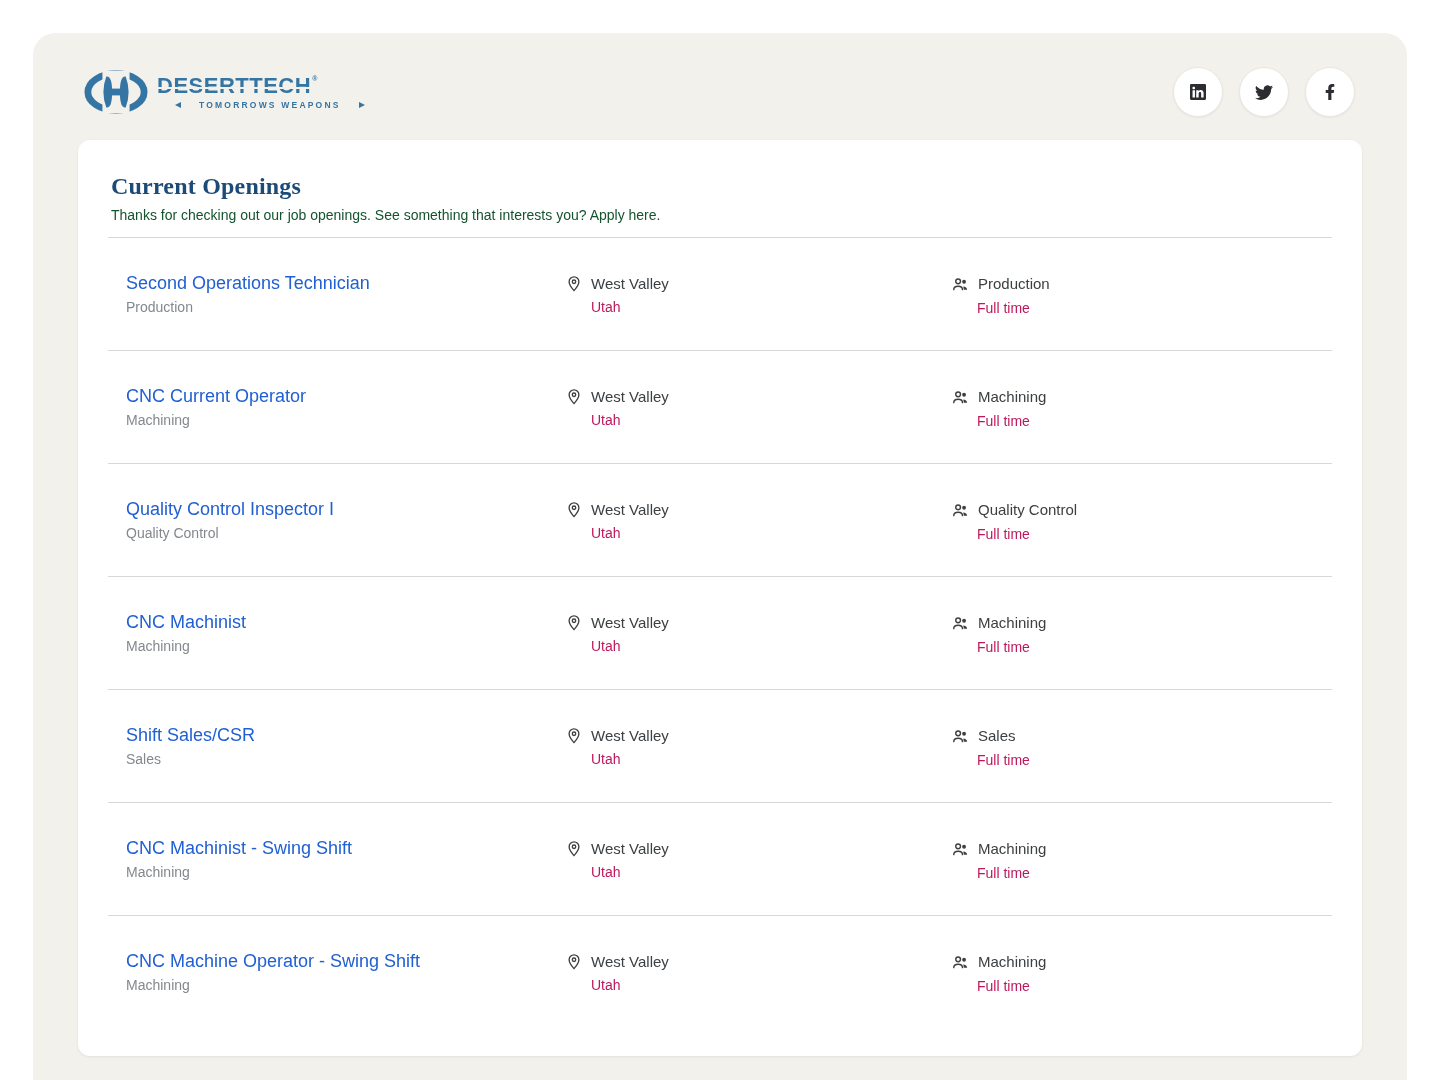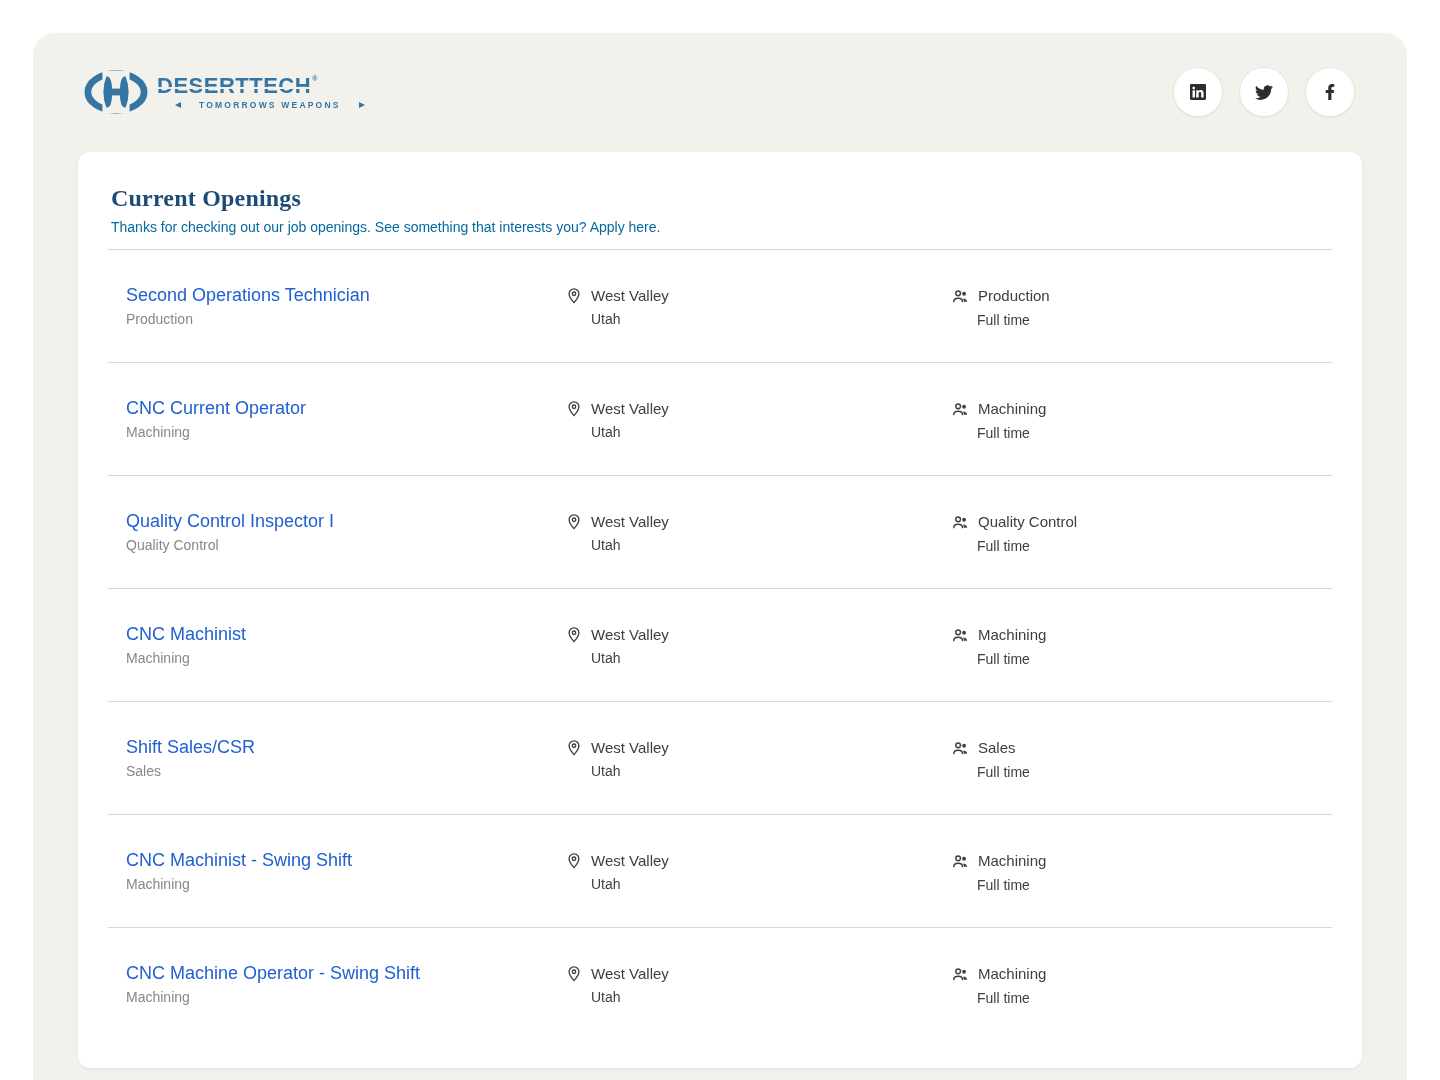"Current Openings" .card { top: 119px -> 107px }
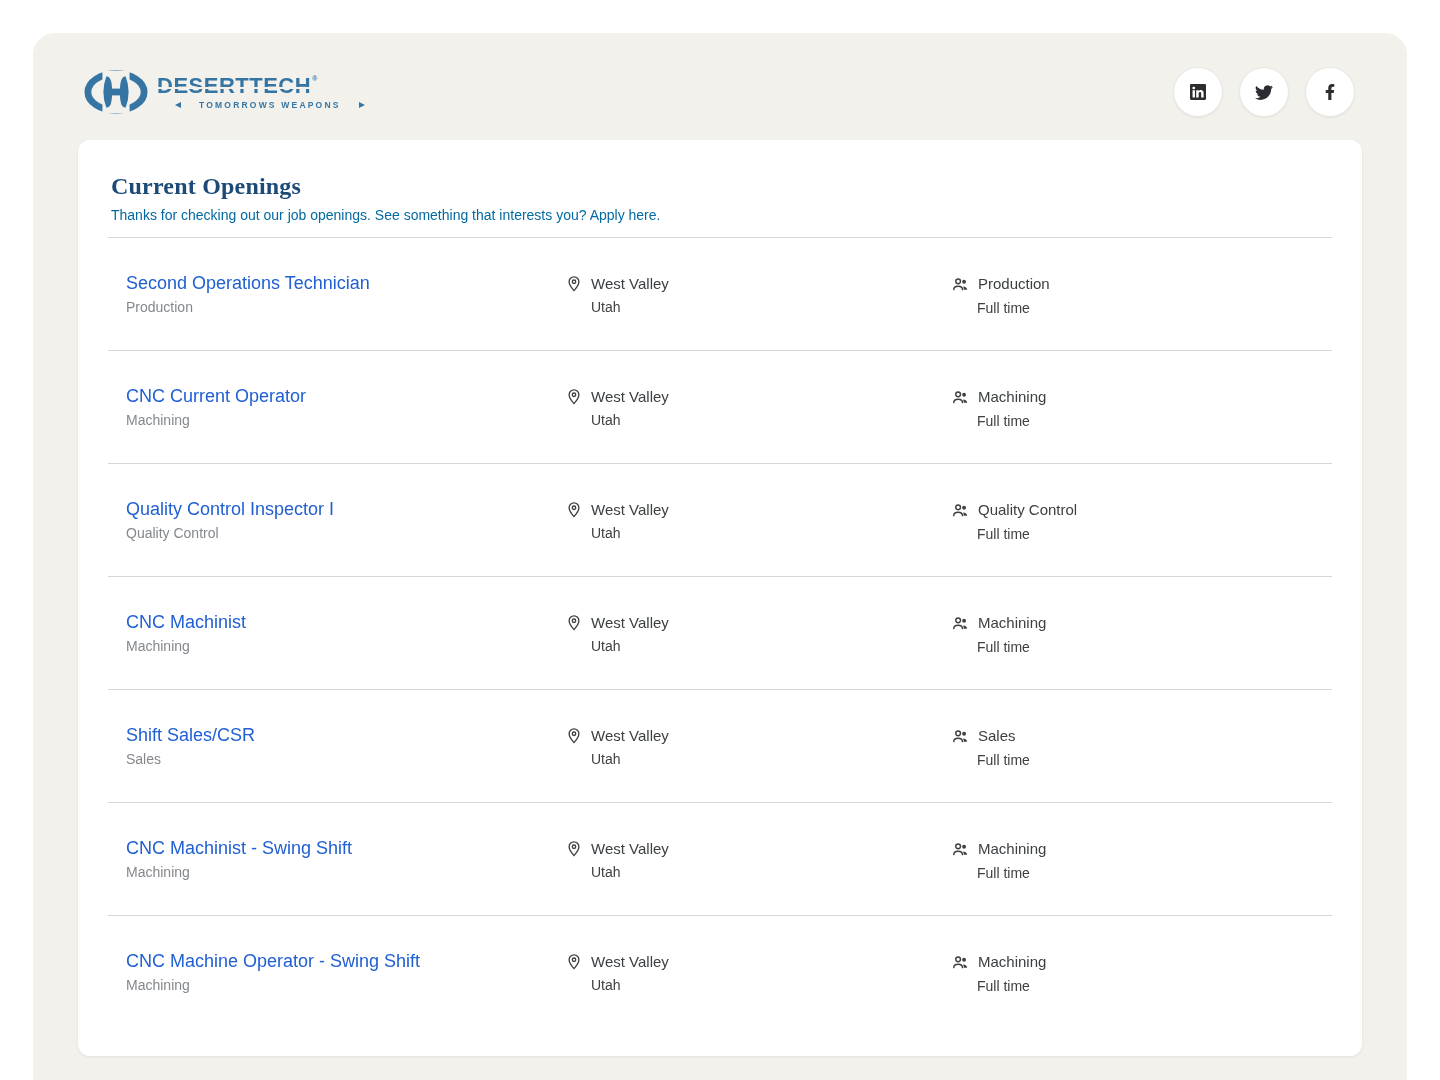"Thanks for checking out our" .card-subtitle { color: #0369a1 -> #14532d }
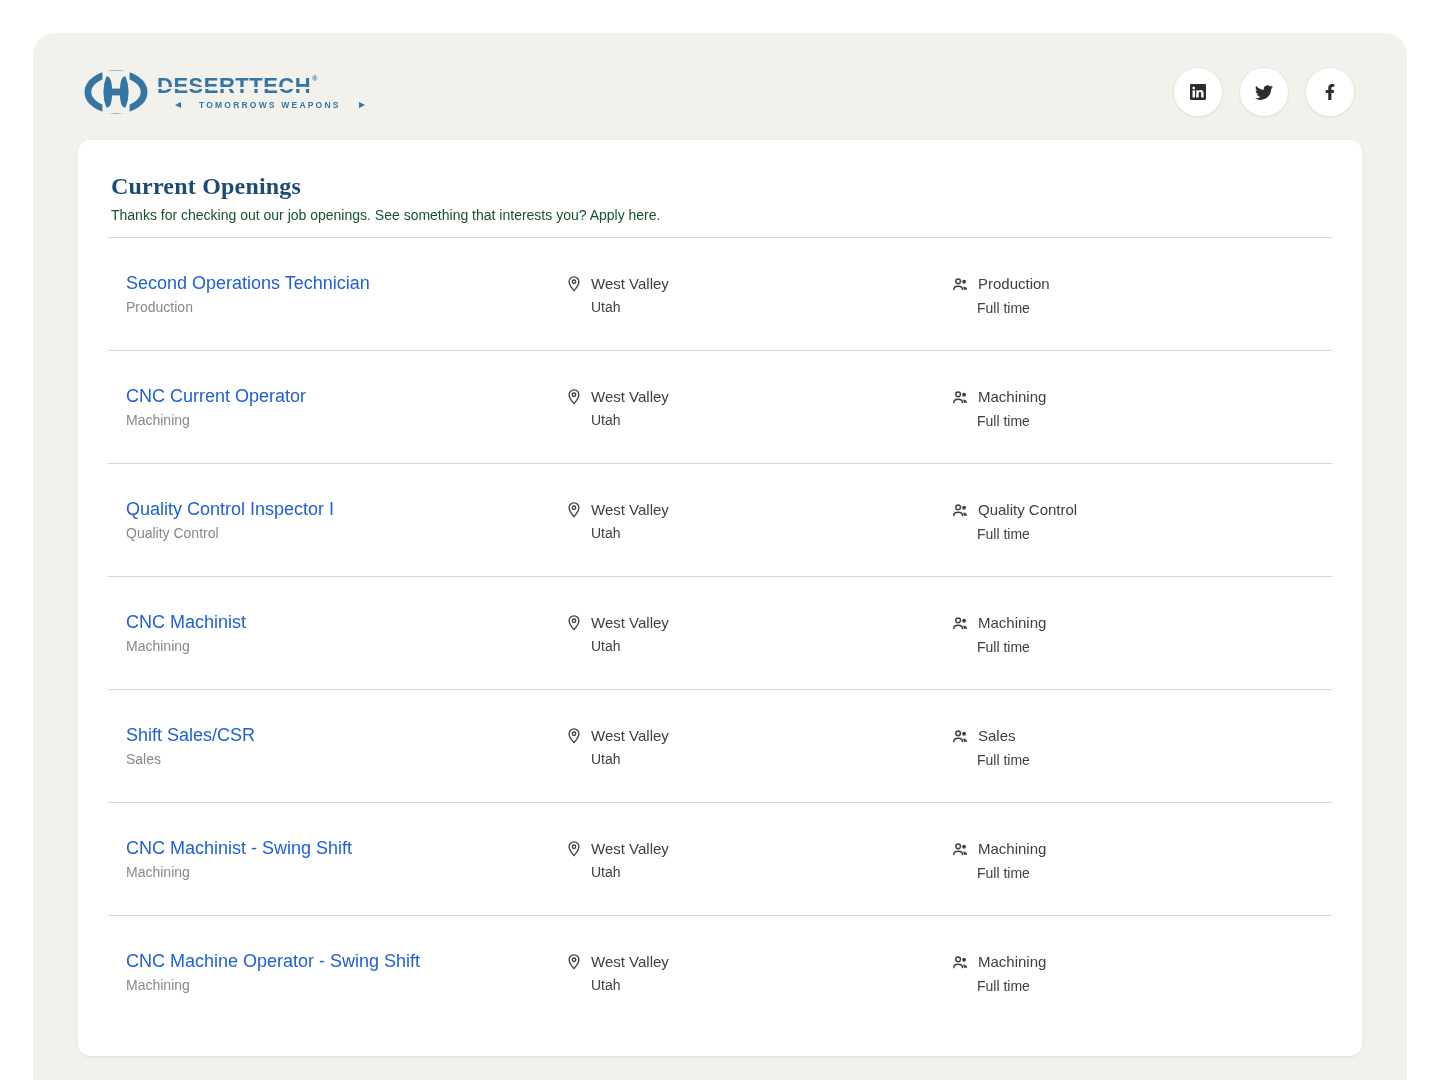"Utah" .cell-line2 { color: #404040 -> #be185d }
